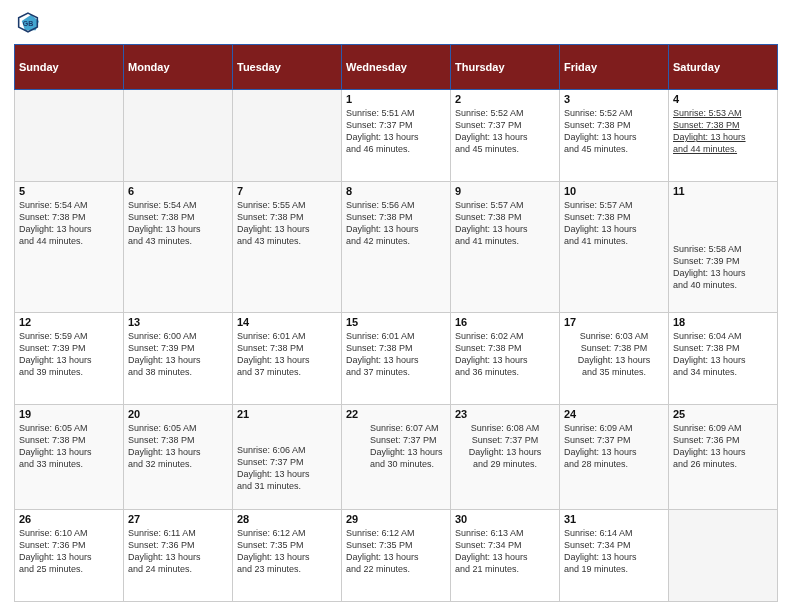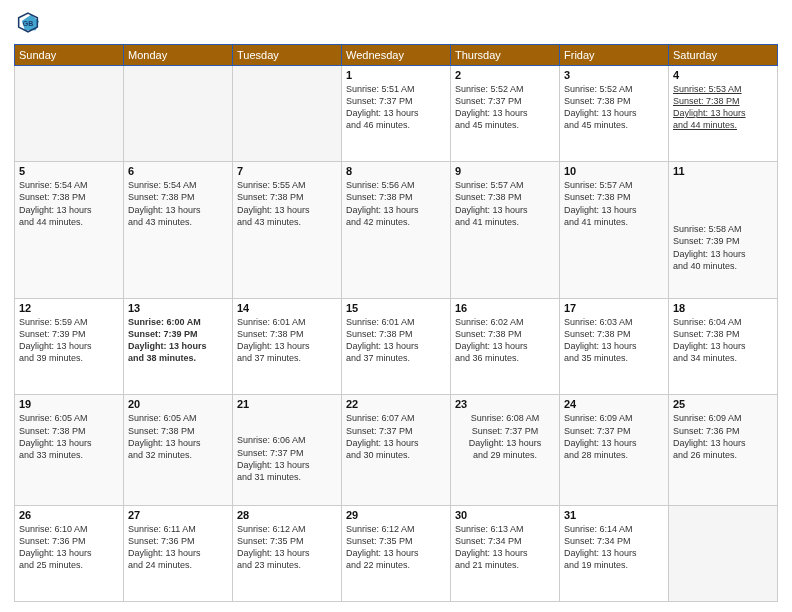"Sunday" .calendar th { background: #a16207 -> #7f1d1d; font-weight: normal -> bold; padding: 4px 4px -> 16px 4px }
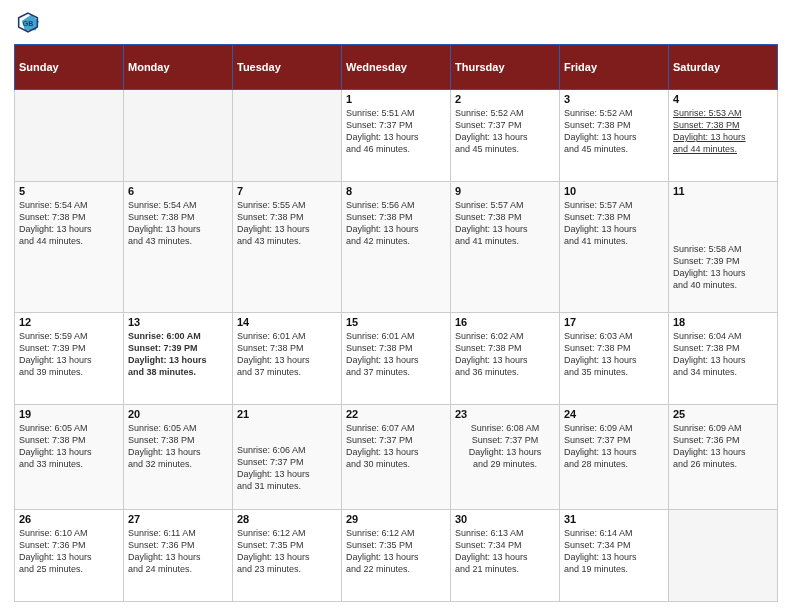"Sunrise: 6:00 AM" div.day-info { font-weight: bold -> none }
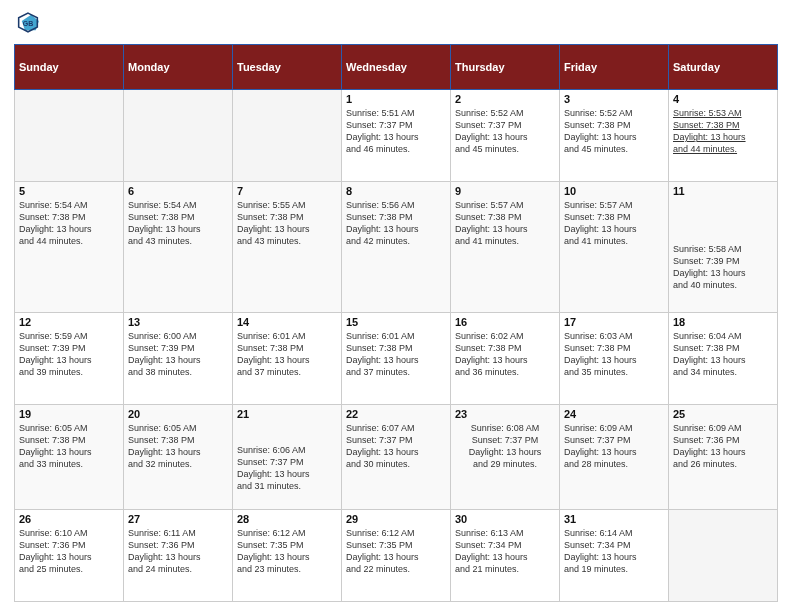"Sunrise: 6:03 AM" div.day-info { text-align: none -> center }
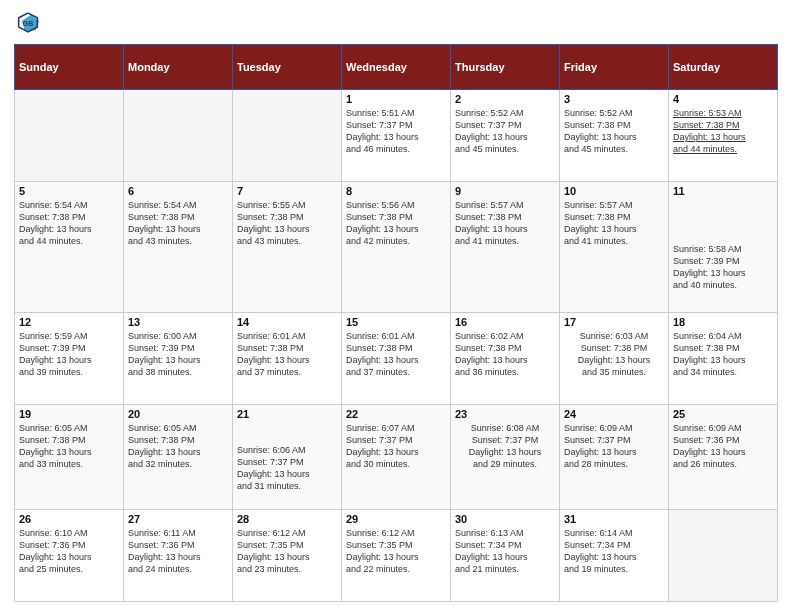"Sunrise: 6:07 AM" div.day-info { margin-left: none -> 24px }
